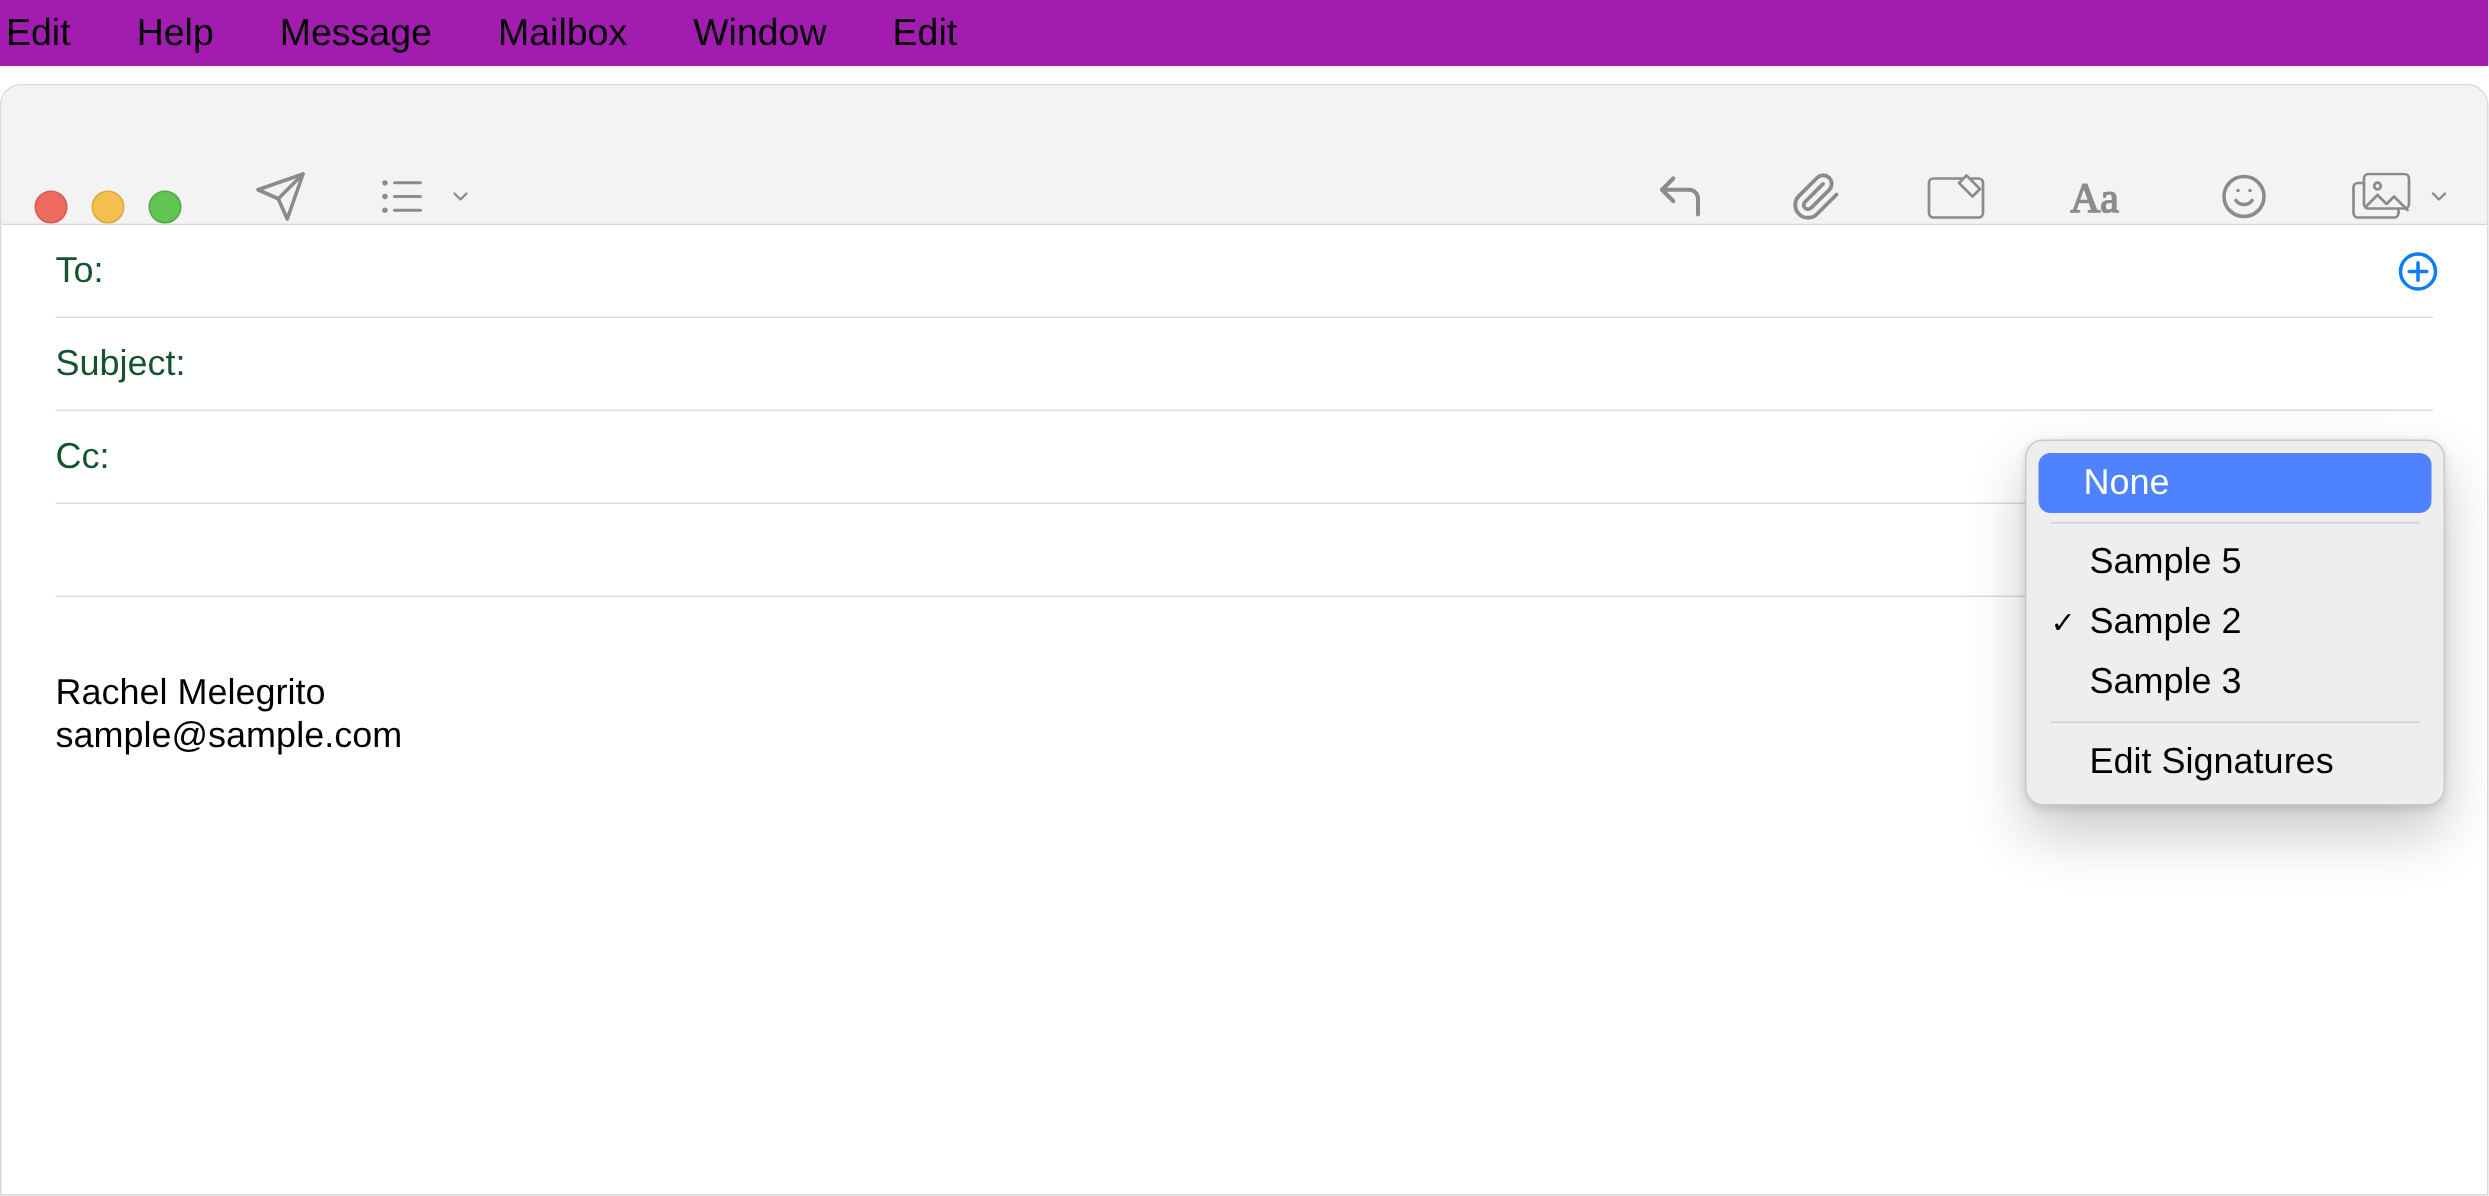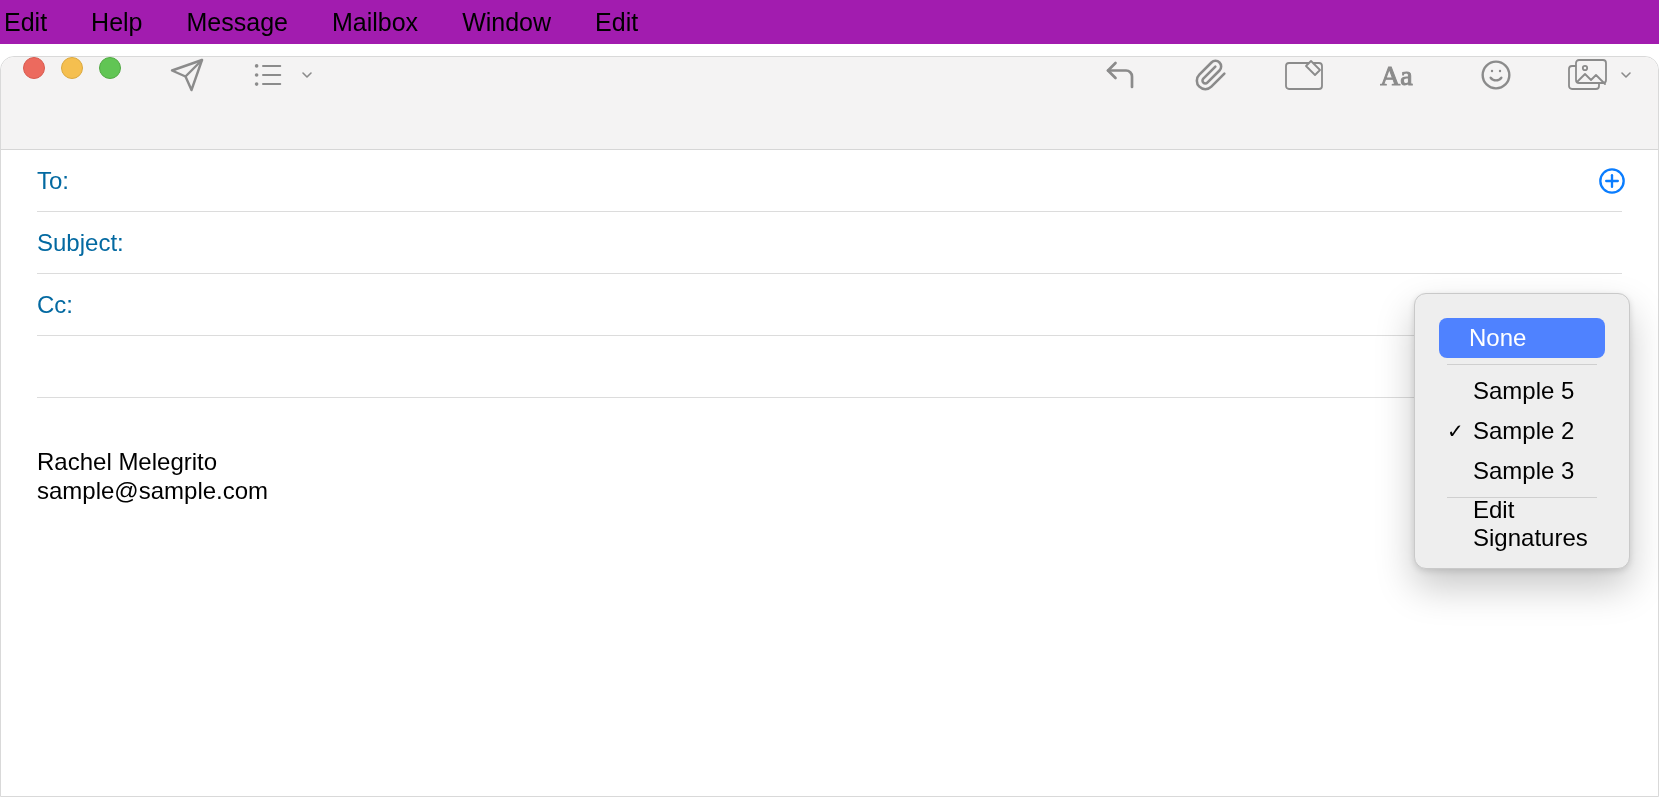"Aa" .titlebar { align-items: flex-start -> flex-end }
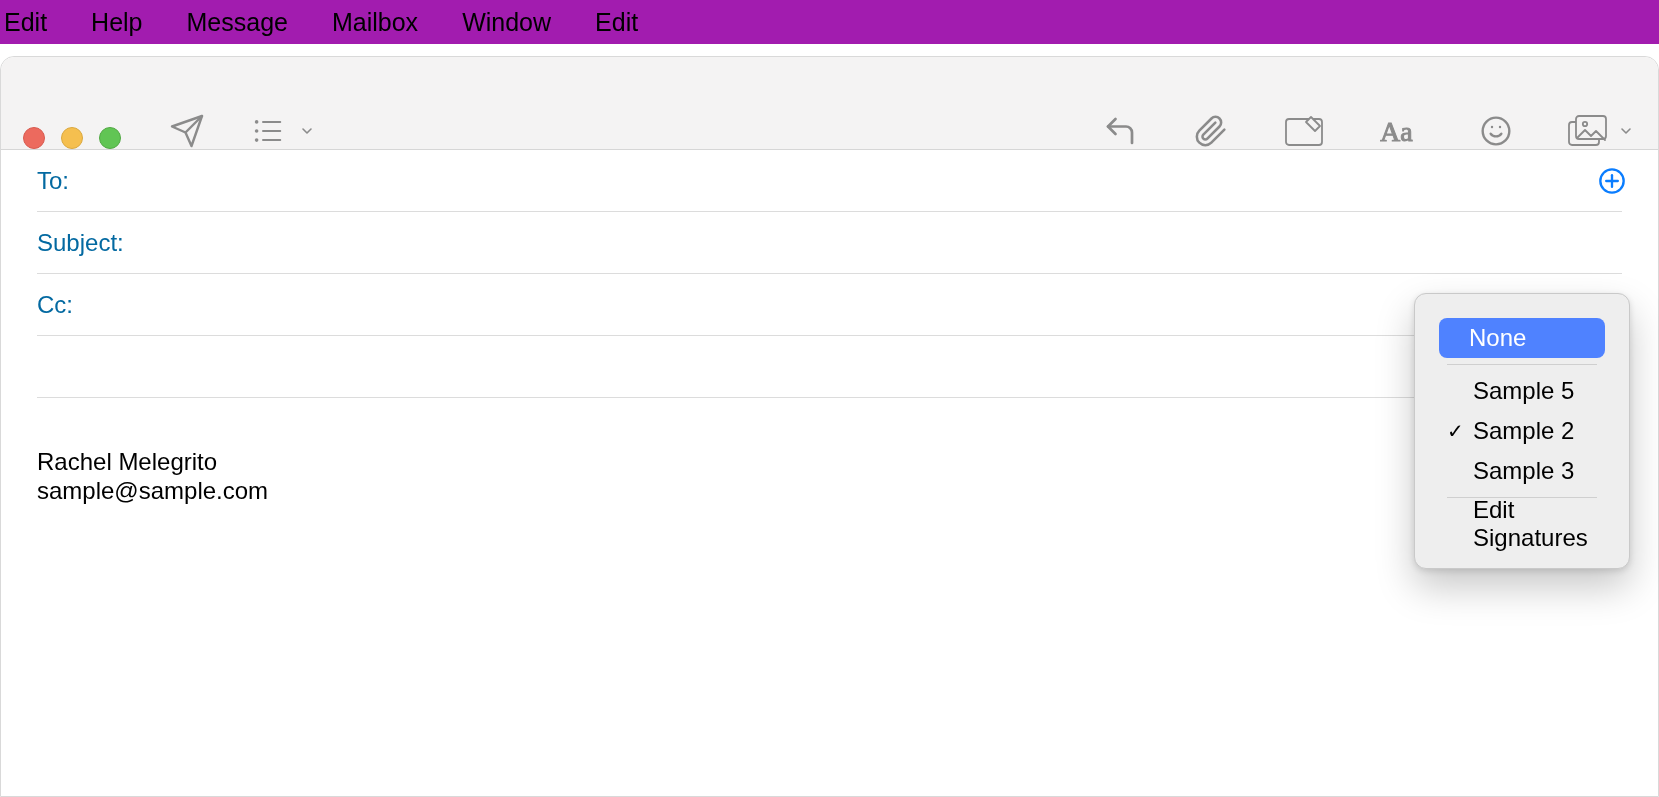"To:" .field-row .label { color: #0369a1 -> #14532d }
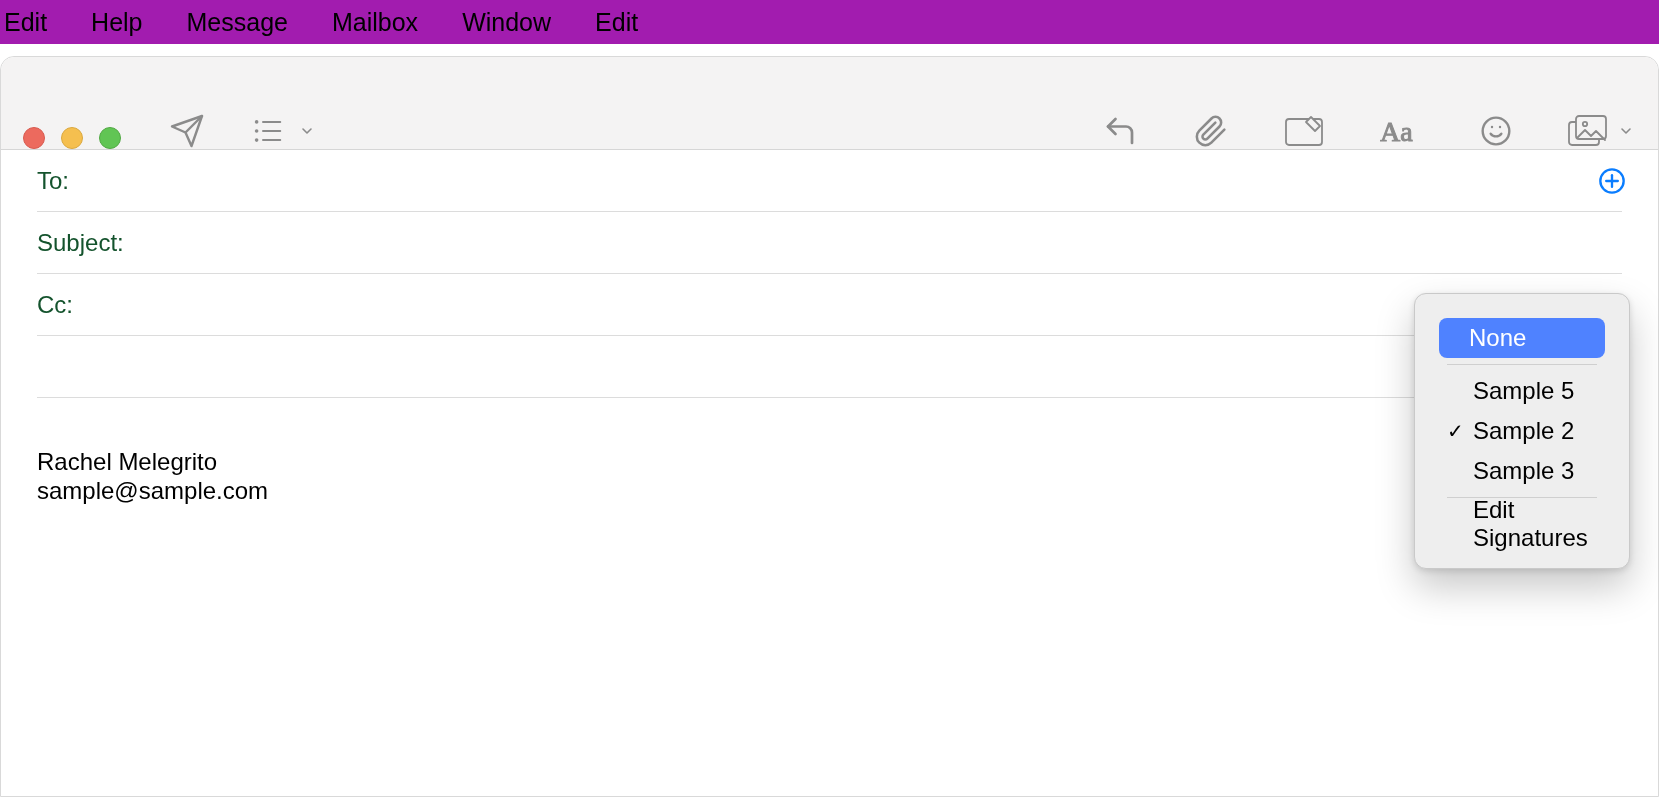"None" .popup-menu { padding: 24px -> 8px; width: 216px -> 280px }
